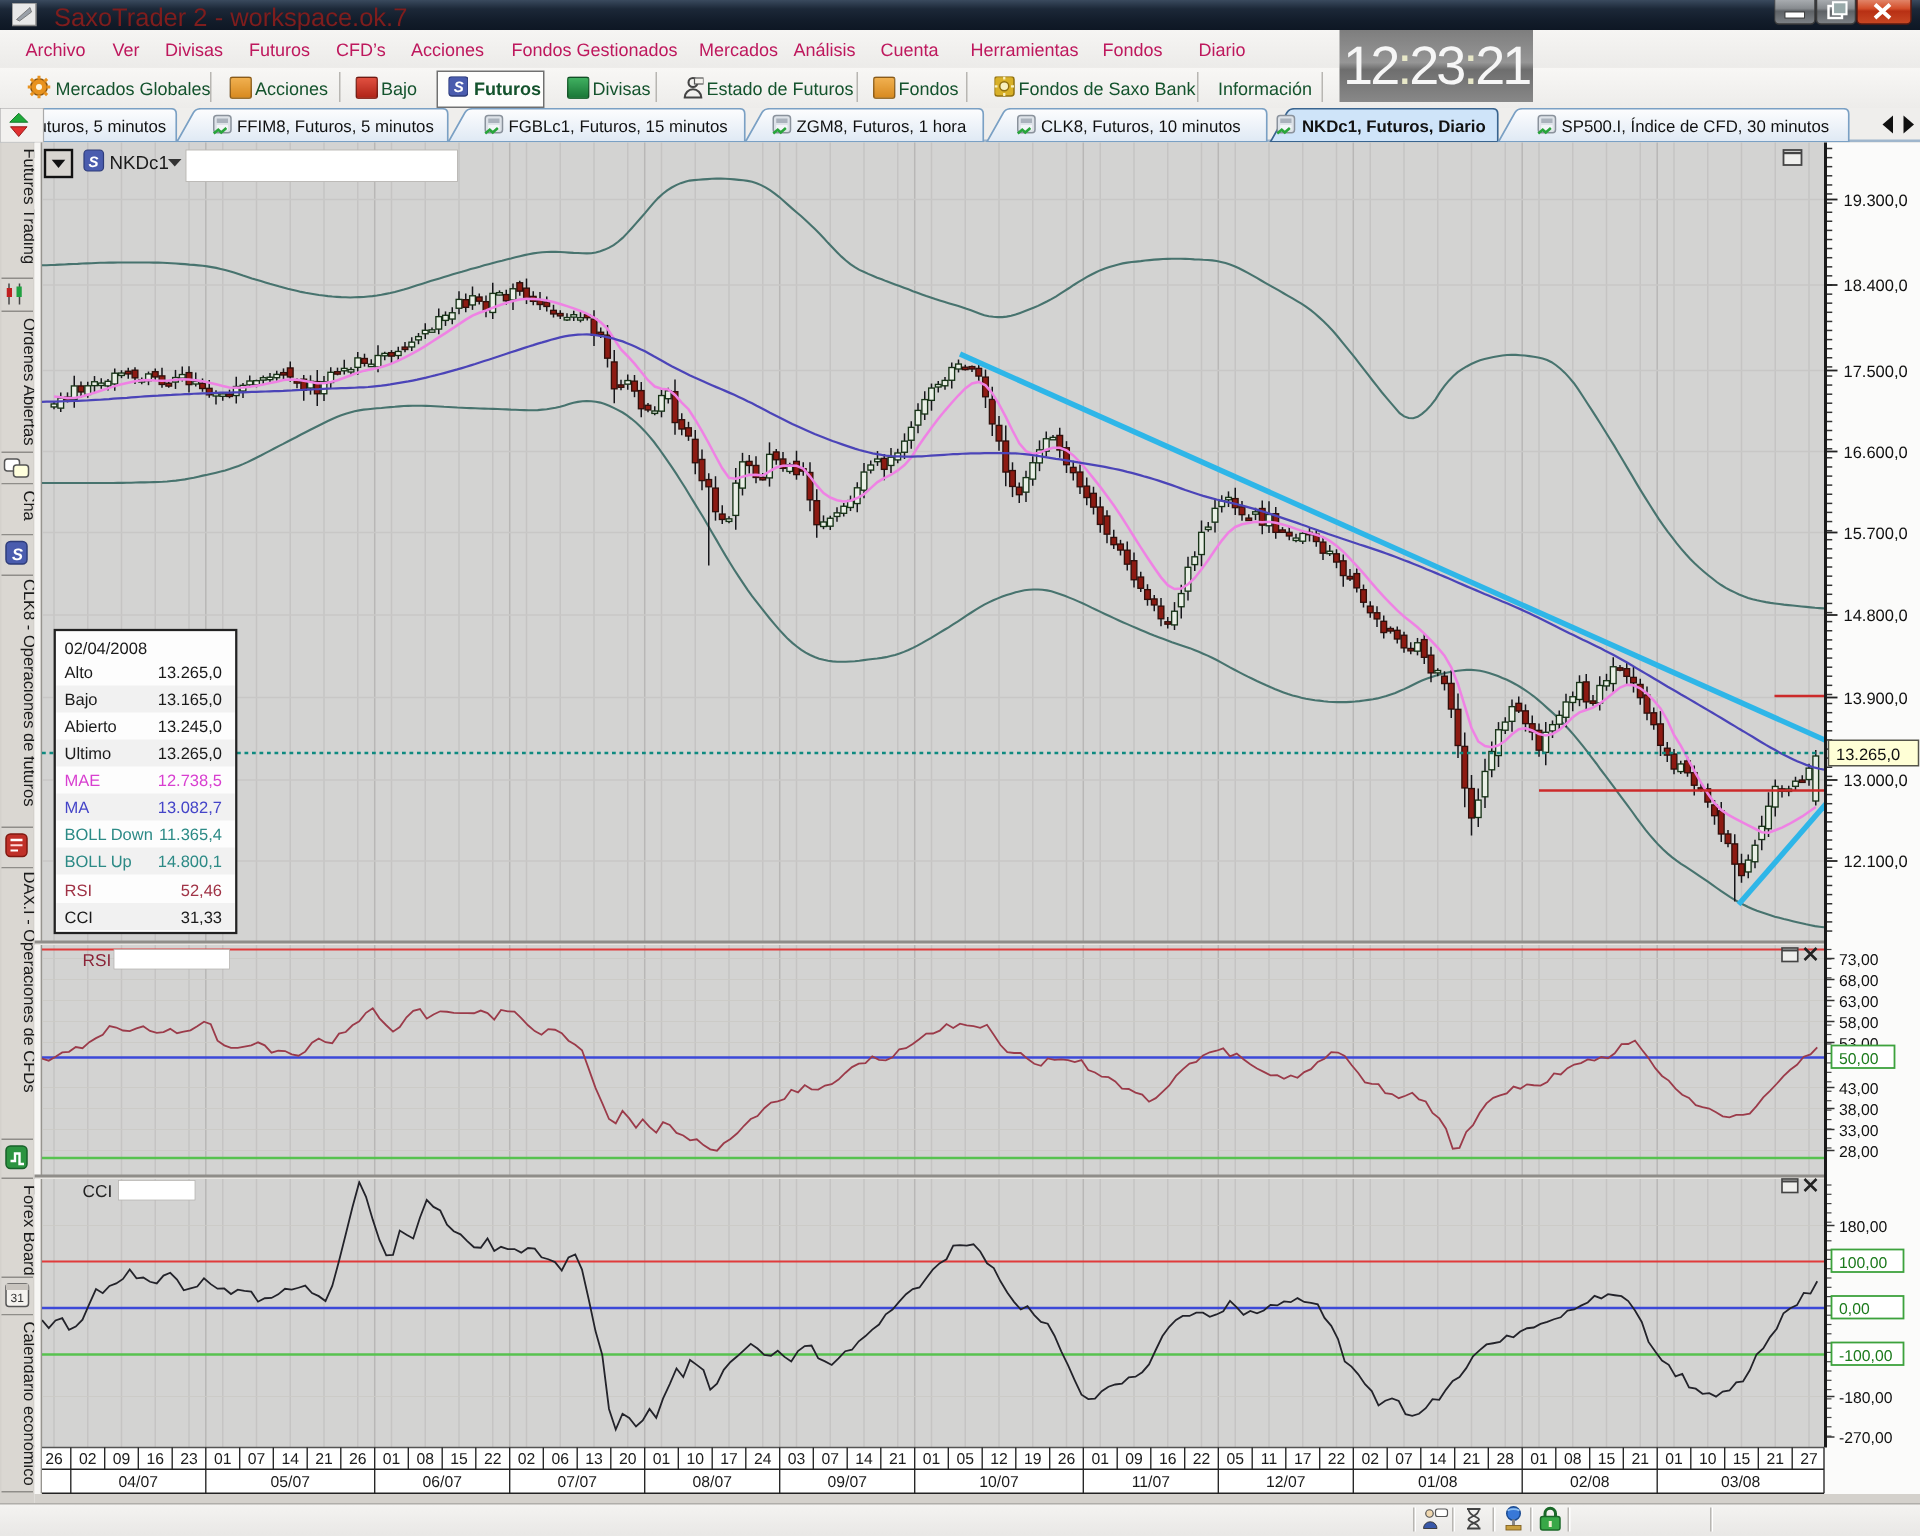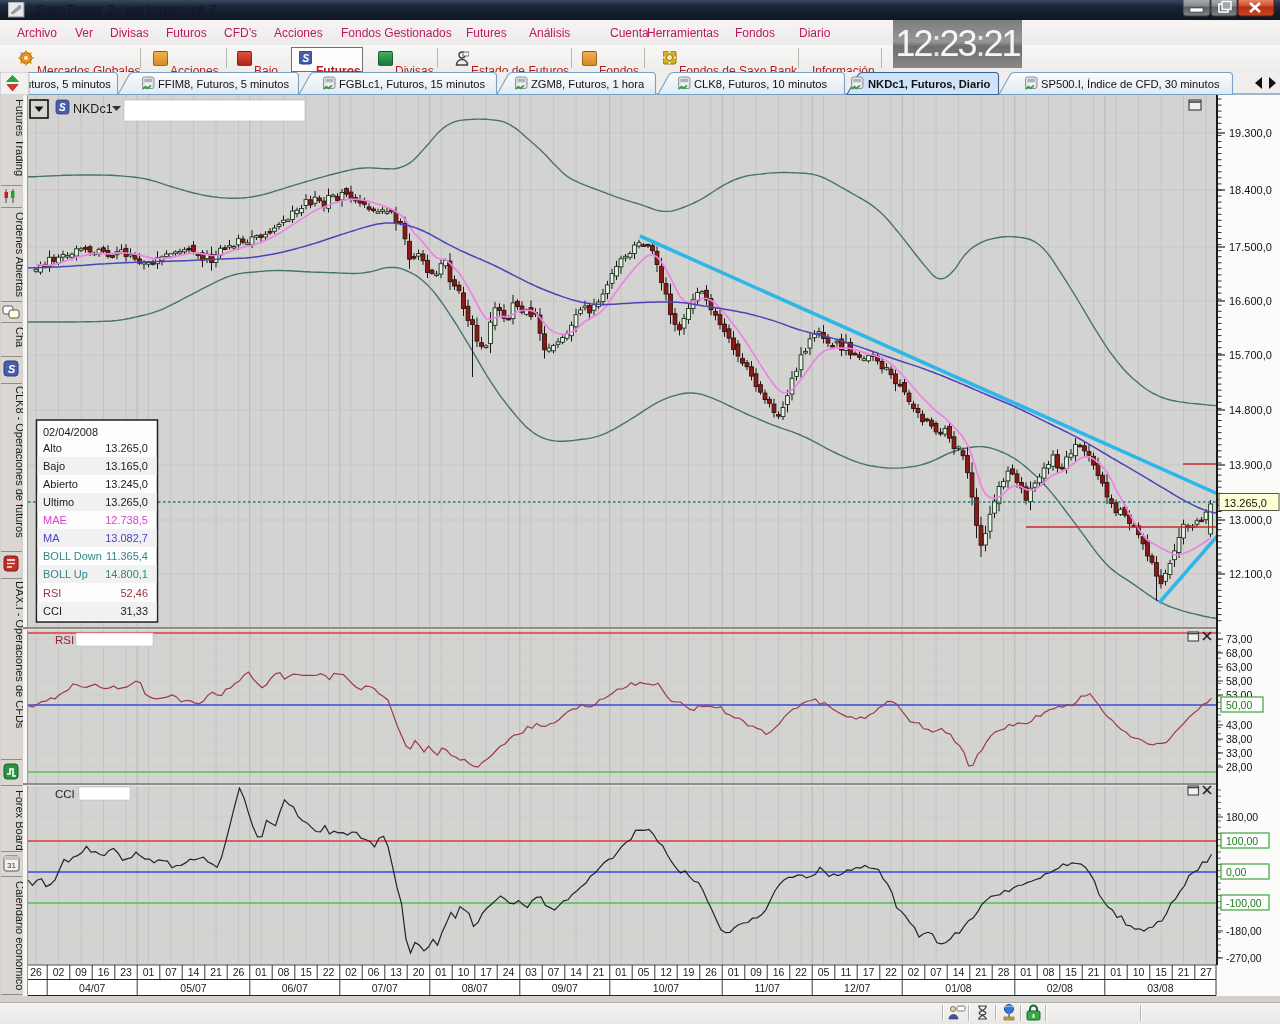"SaxoTrader 2 - workspace.ok.7" #titletext { color: #0f172a -> #7f1d1d; font-size: 13px -> 17px; font-style: italic -> none }
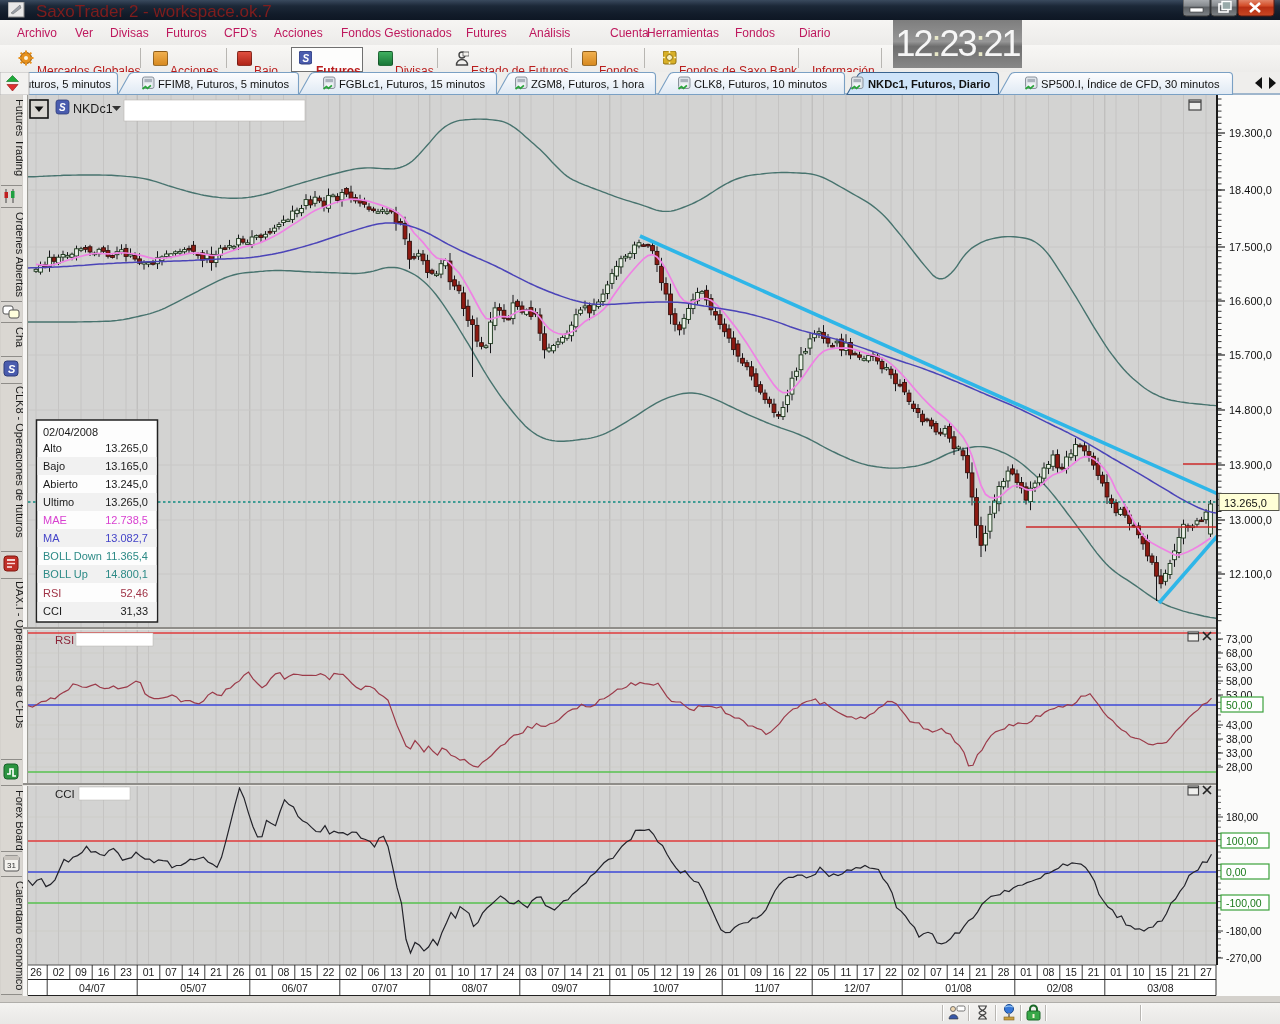"Futures" span.menuitem { text: Futures -> Mercados }
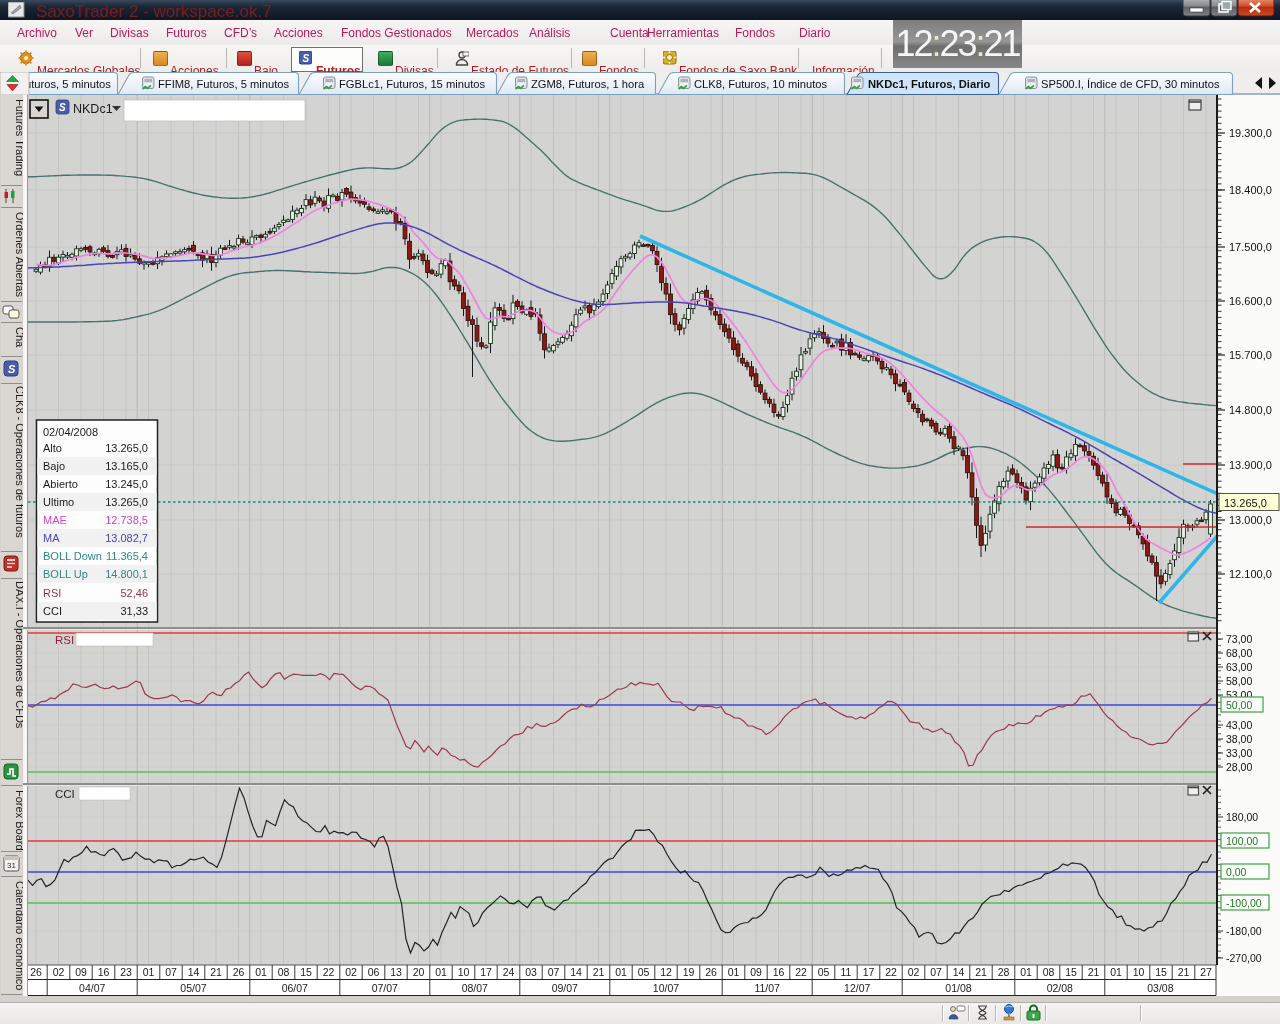"Cuenta" span.menuitem { left: 610px -> 587px }
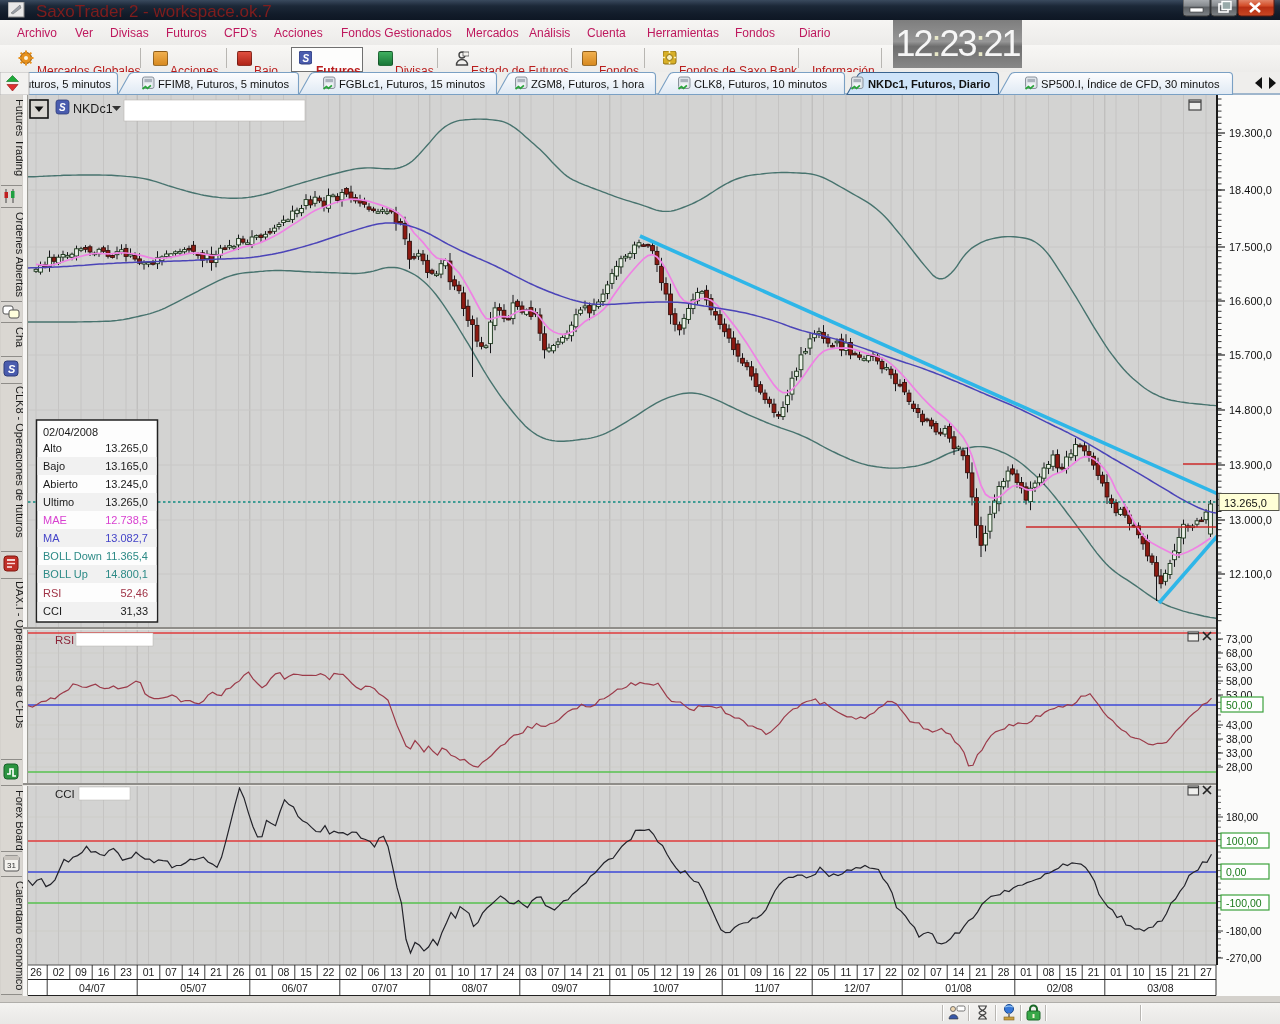"Mercados Globales" .toolitem { color: #b91c1c -> #14532d; top: 64px -> 52px }
